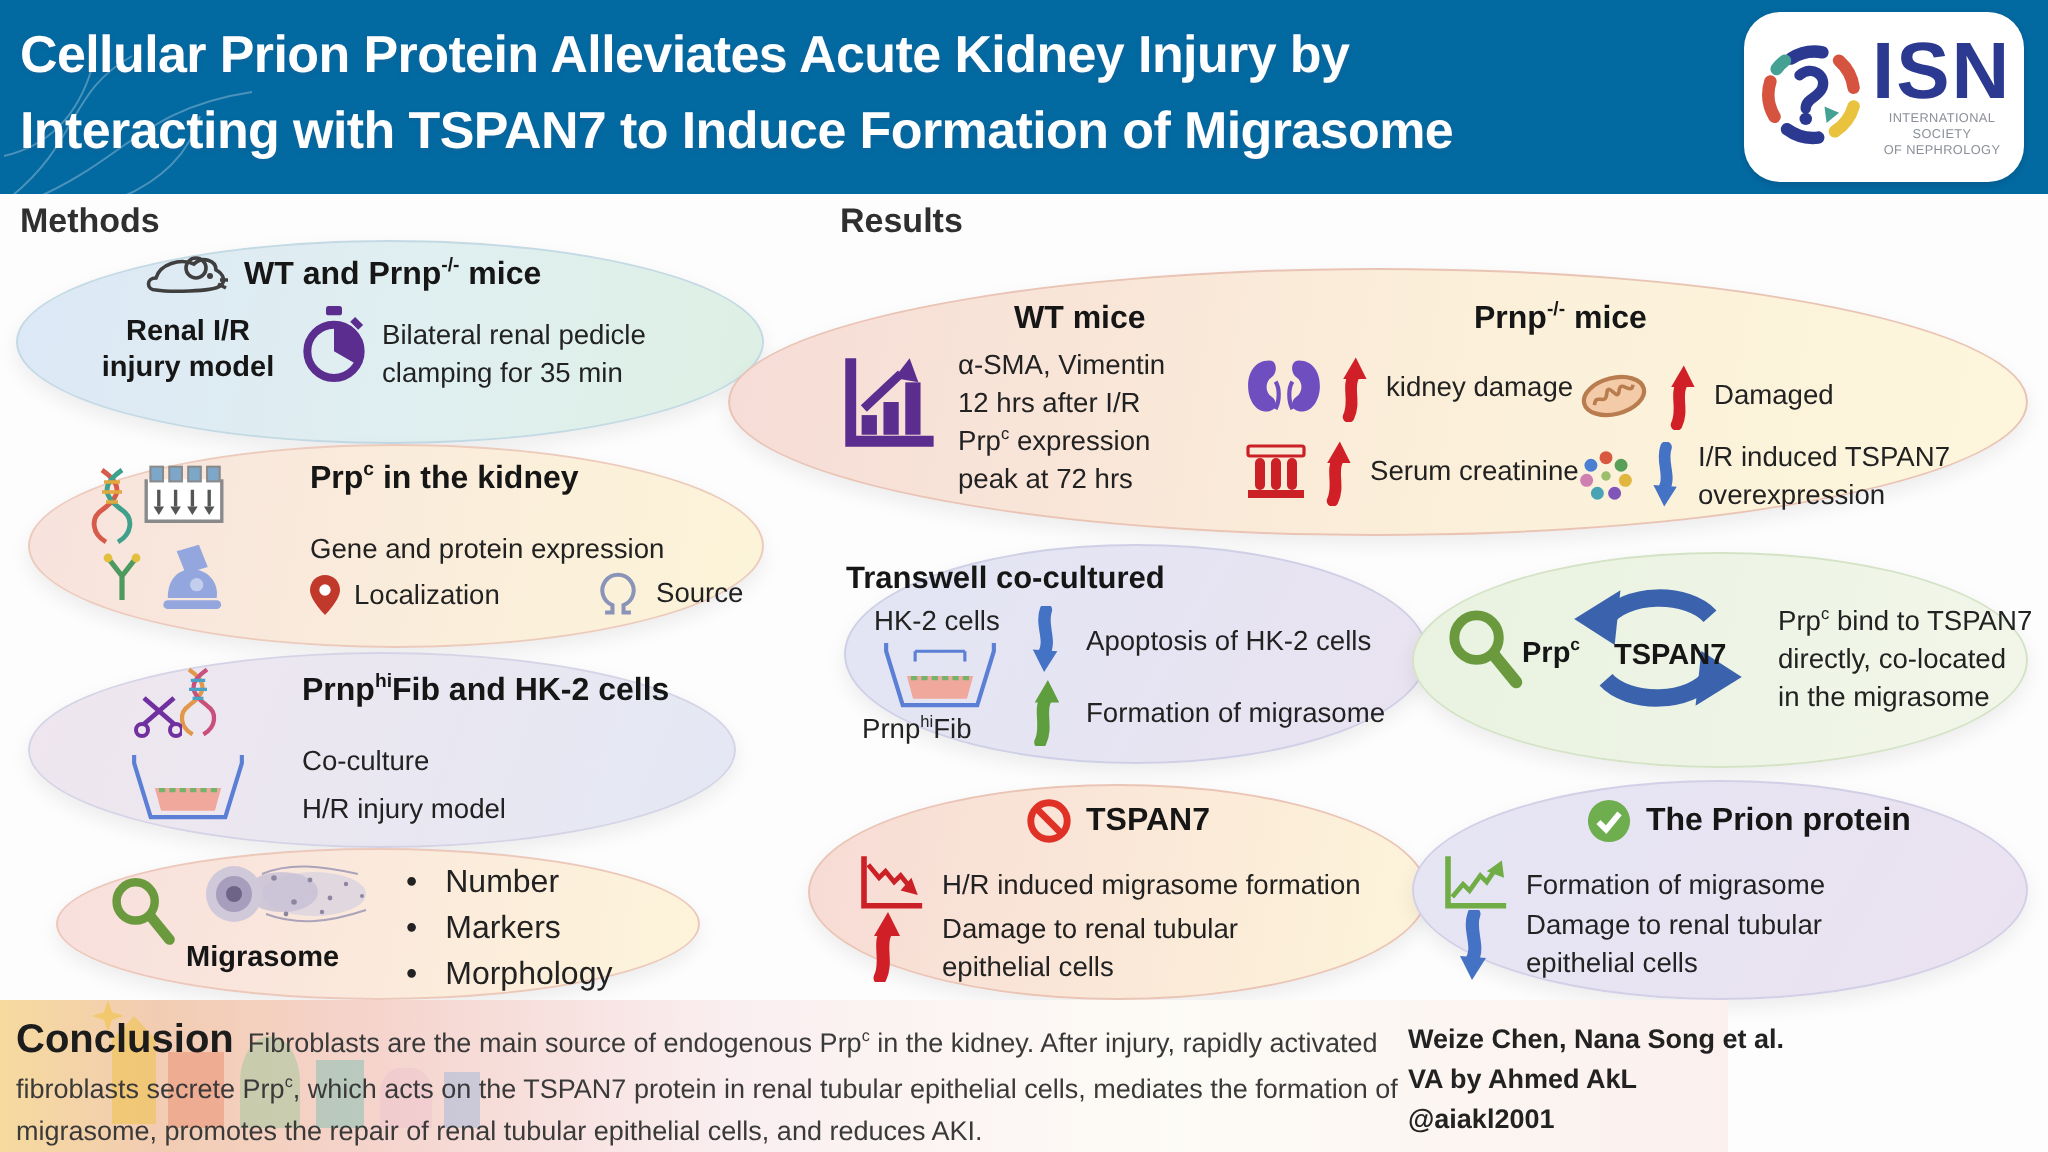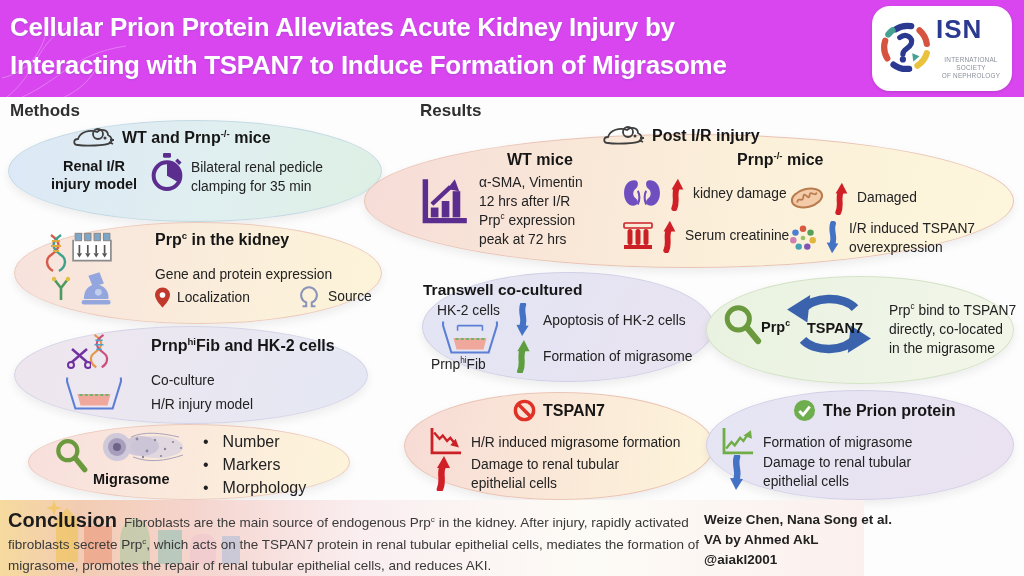"Cellular Prion Protein Alleviates Acute" .header { background: #d946ef -> #0369a1 }
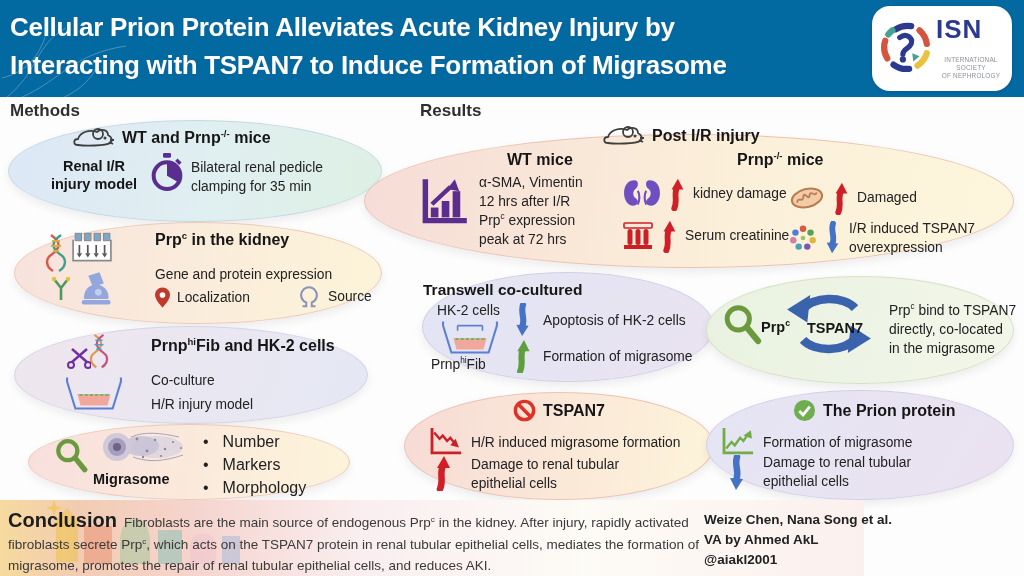"ISN" .isn-abbr { font-size: 26px -> 40px }
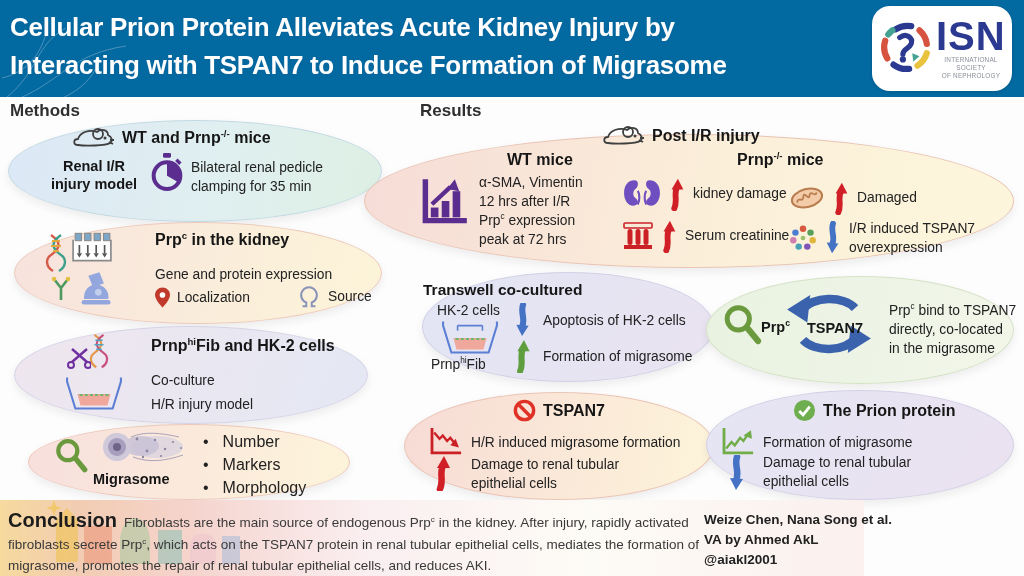"Post I/R injury" div.row { html: <div> <span> <svg> <g> <path></path> <circle></circle> <path></path> </g> <circle></circle> </svg> </span> <span>Post I/R injury</span> </div> -> none }
